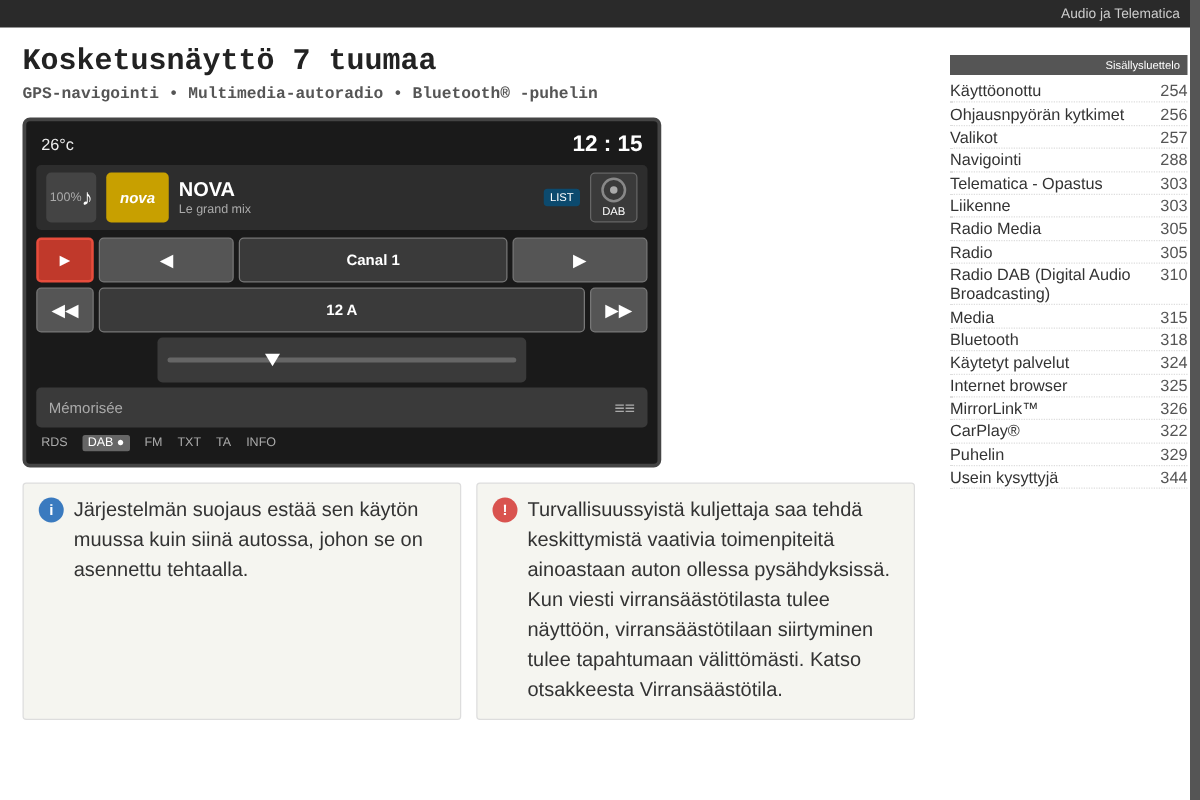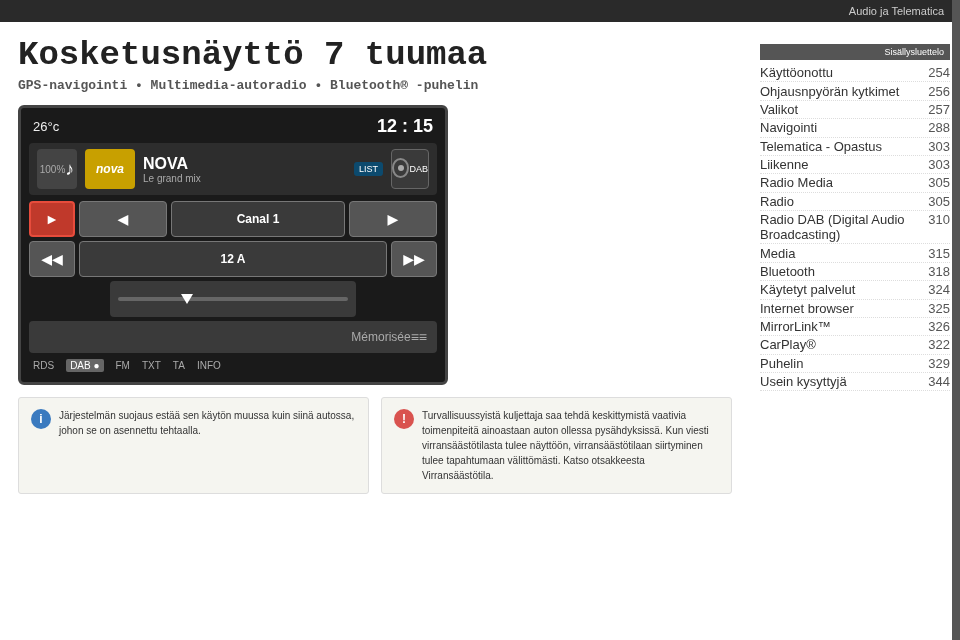"Kosketusnäyttö 7 tuumaa" .page-title { font-size: 34px -> 24px }
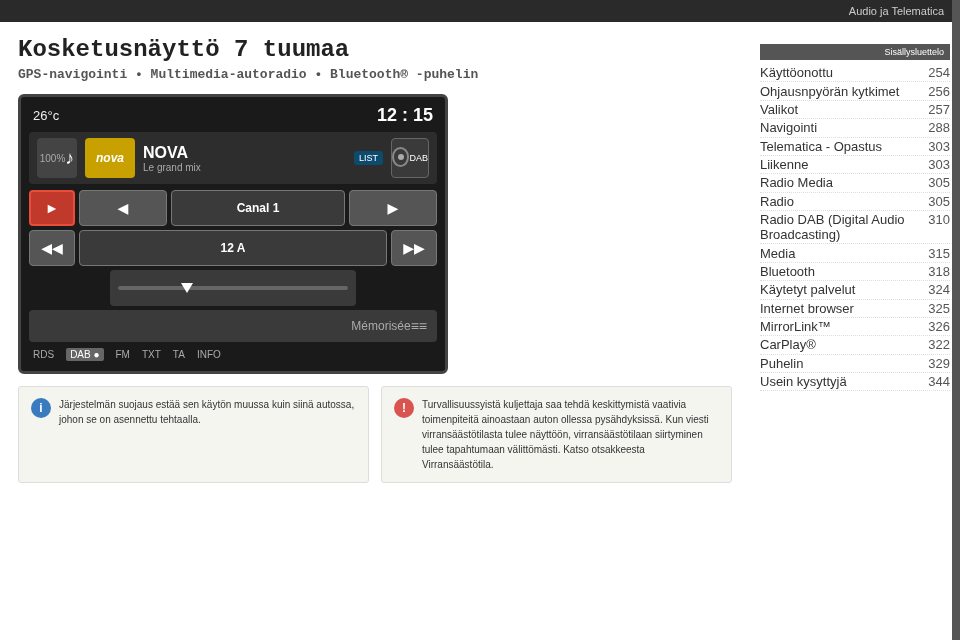"26°c" .device-screen { width: 430px -> 511px }
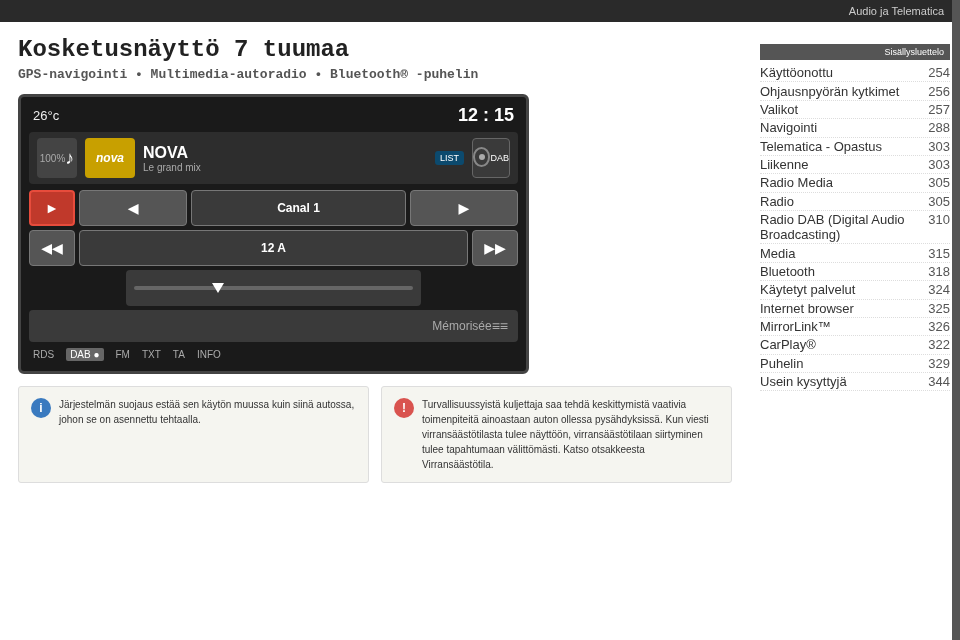"DAB" .source-btn { flex-direction: none -> column }
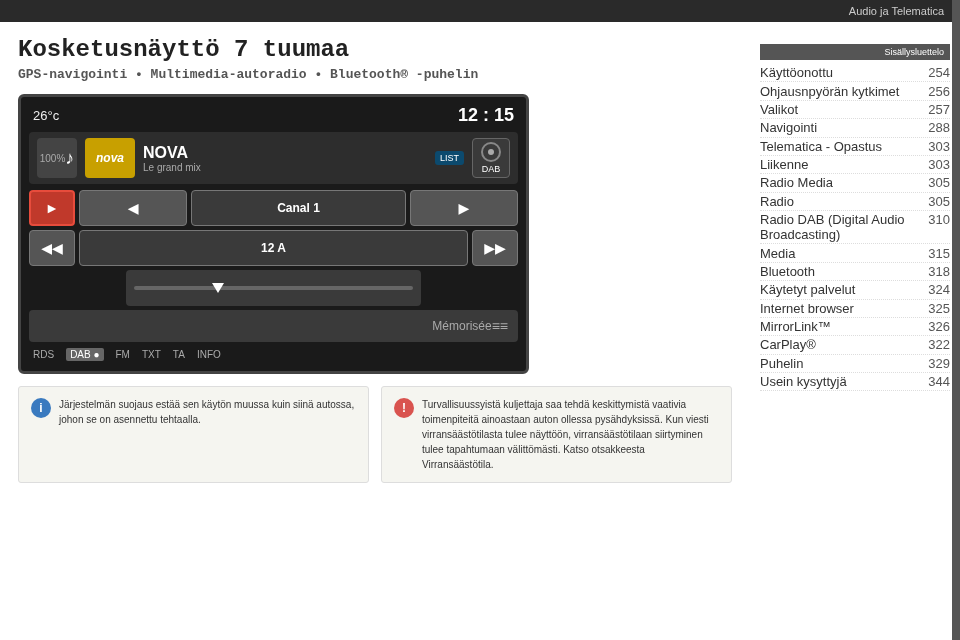"Mémorisée" .memo-row { justify-content: flex-end -> space-between }
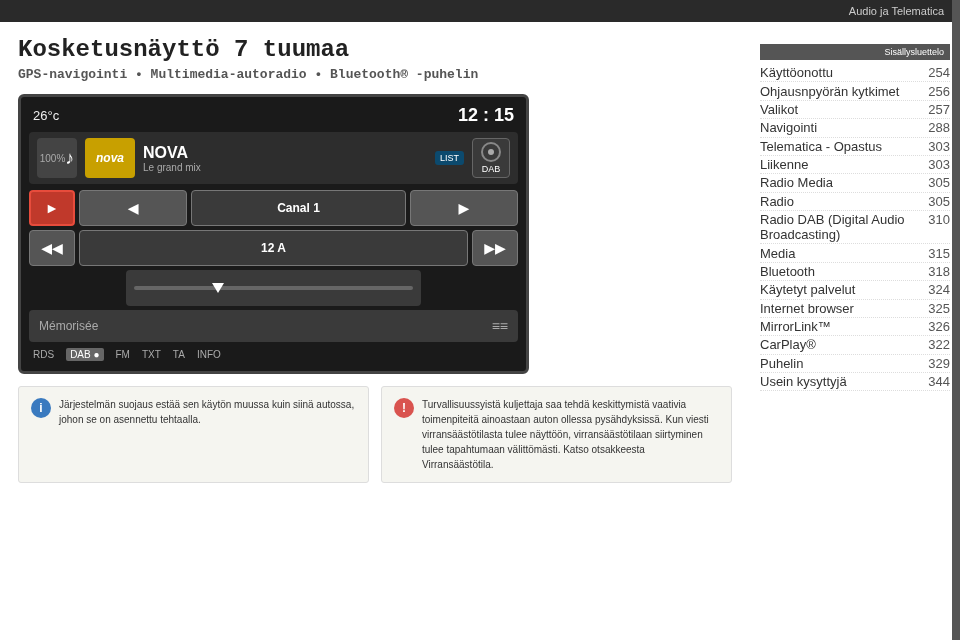"Järjestelmän suojaus estää sen käytön" .note-text { font-size: 10px -> 16px }
